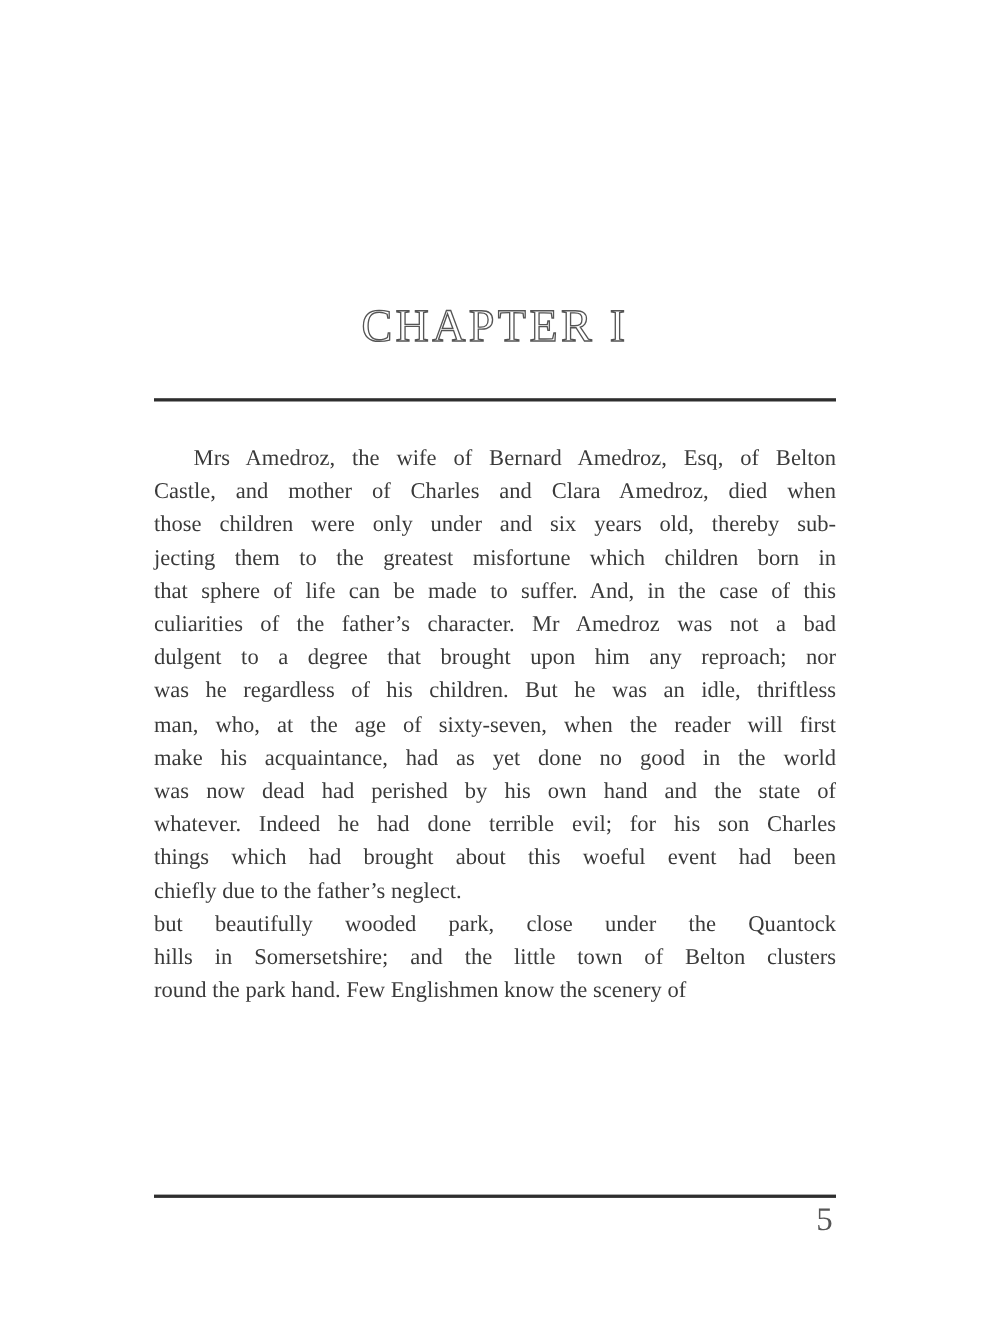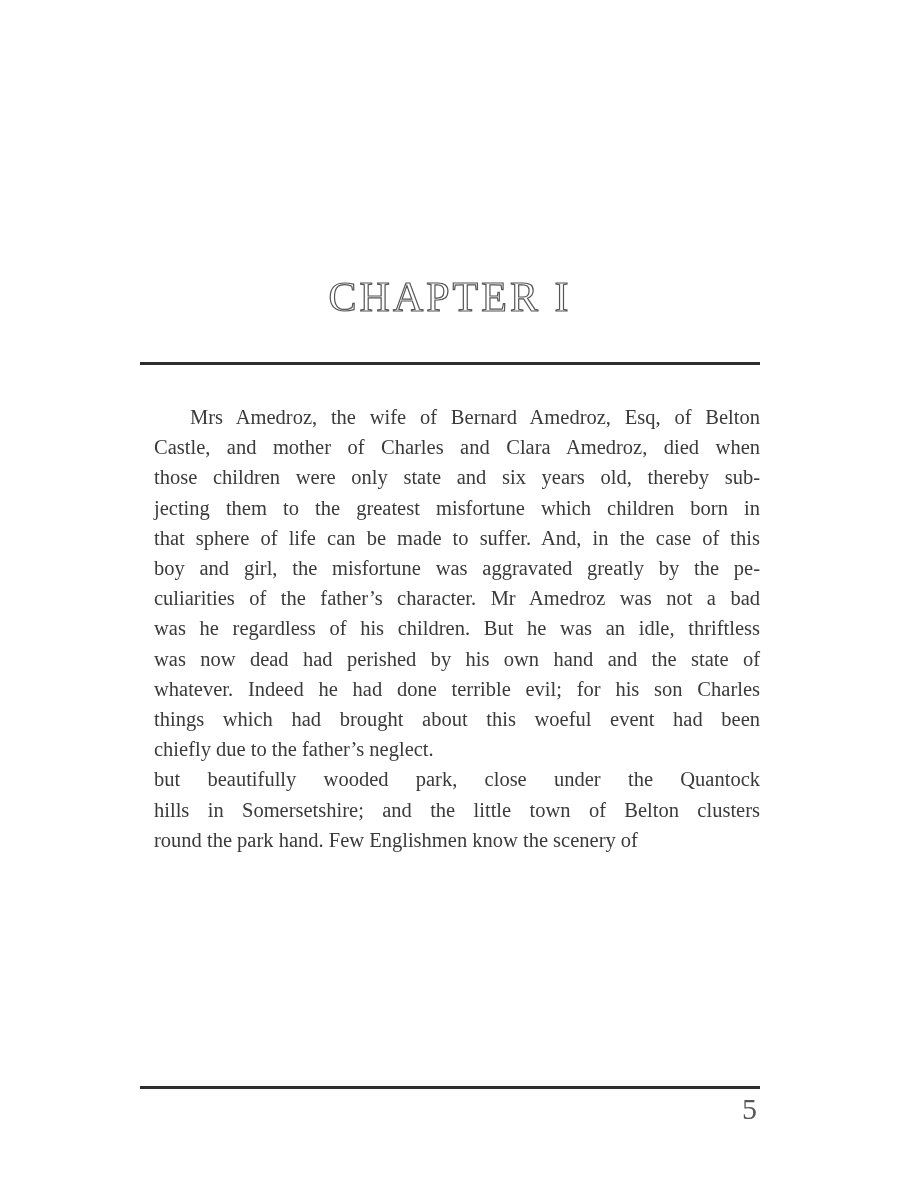"Mrs Amedroz, the wife of" .line { margin-left: 14px -> none }
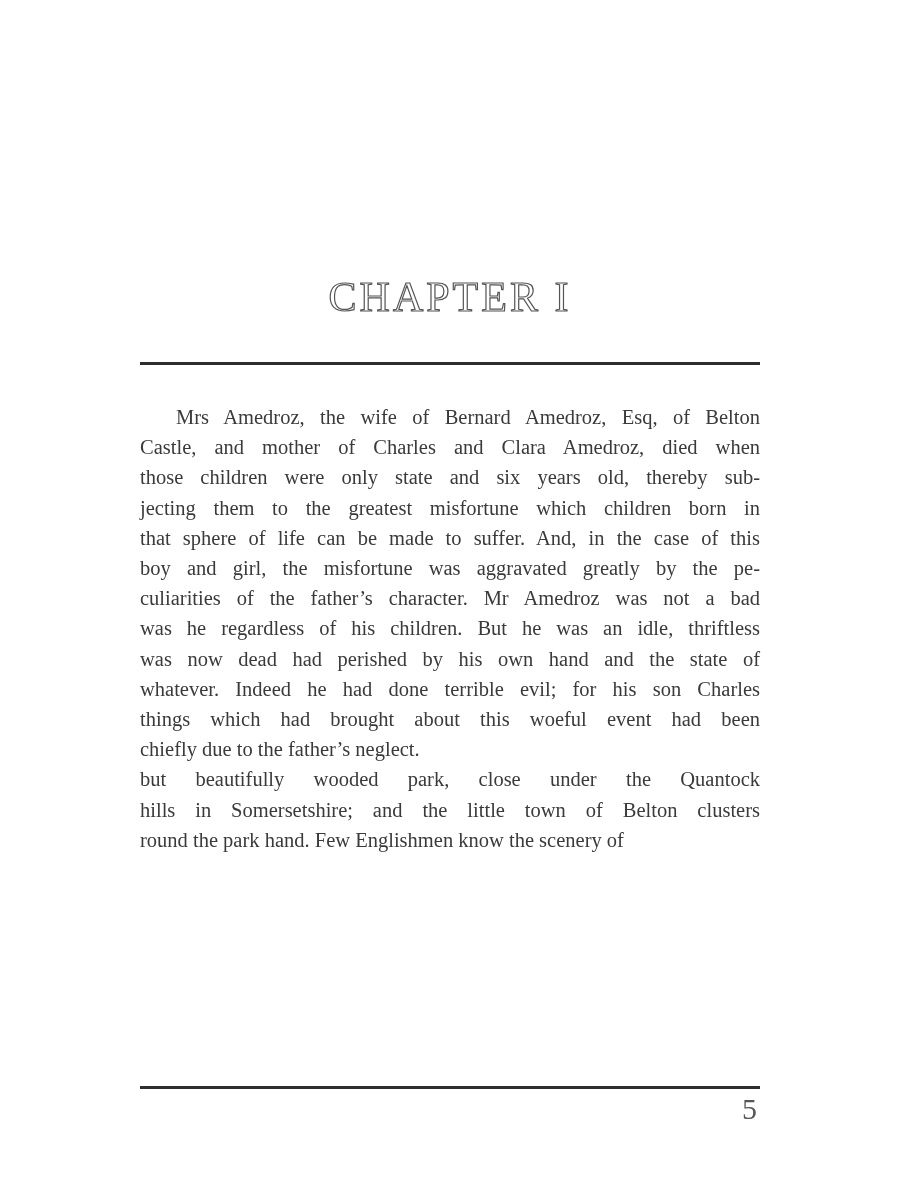"those children were only state" div.line { text: state -> under }
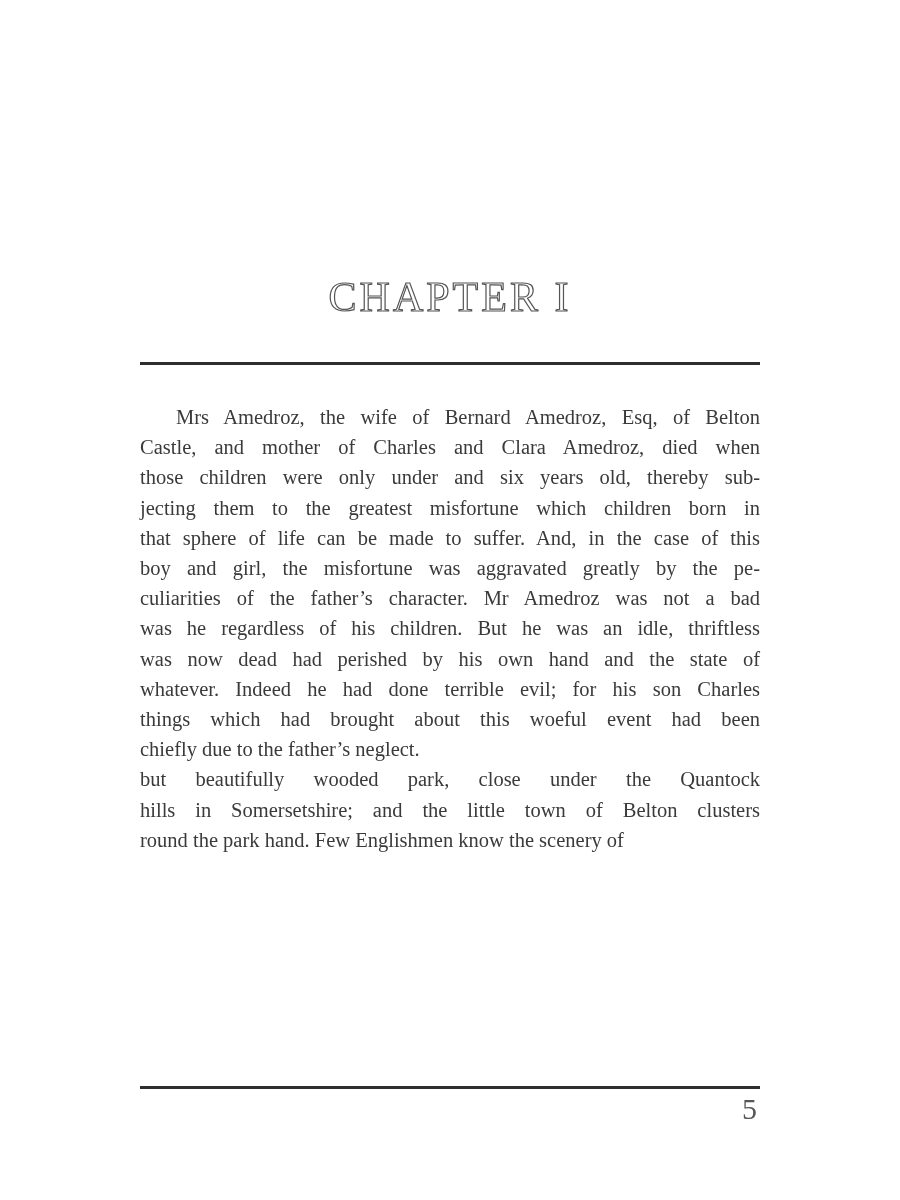"boy and girl, the misfortune" div.line { html: <div>boy and girl, the misfortune was aggravated greatly by the pe-</div> -> none }
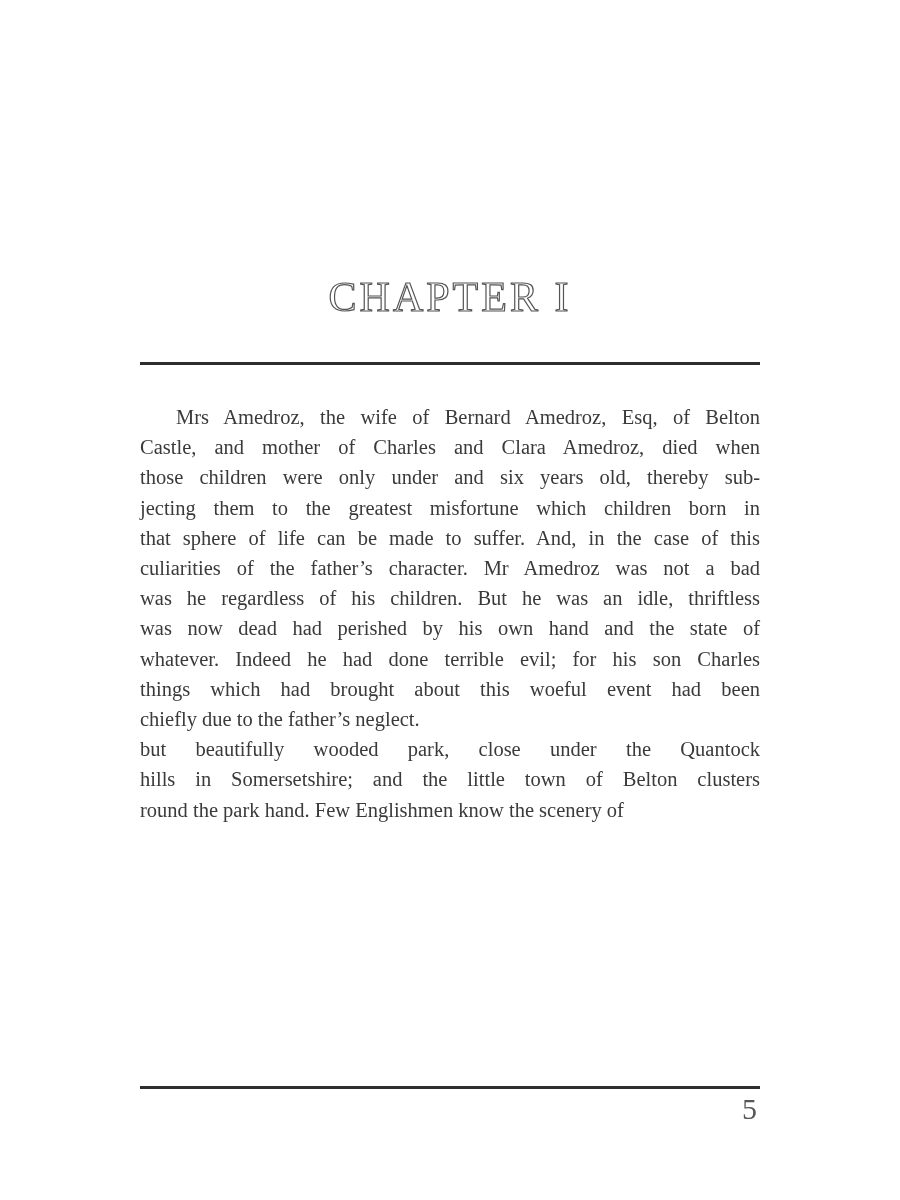"dulgent to a degree that" div.line { html: none -> <div>dulgent to a degree that brought upon him any reproach; nor</div> }
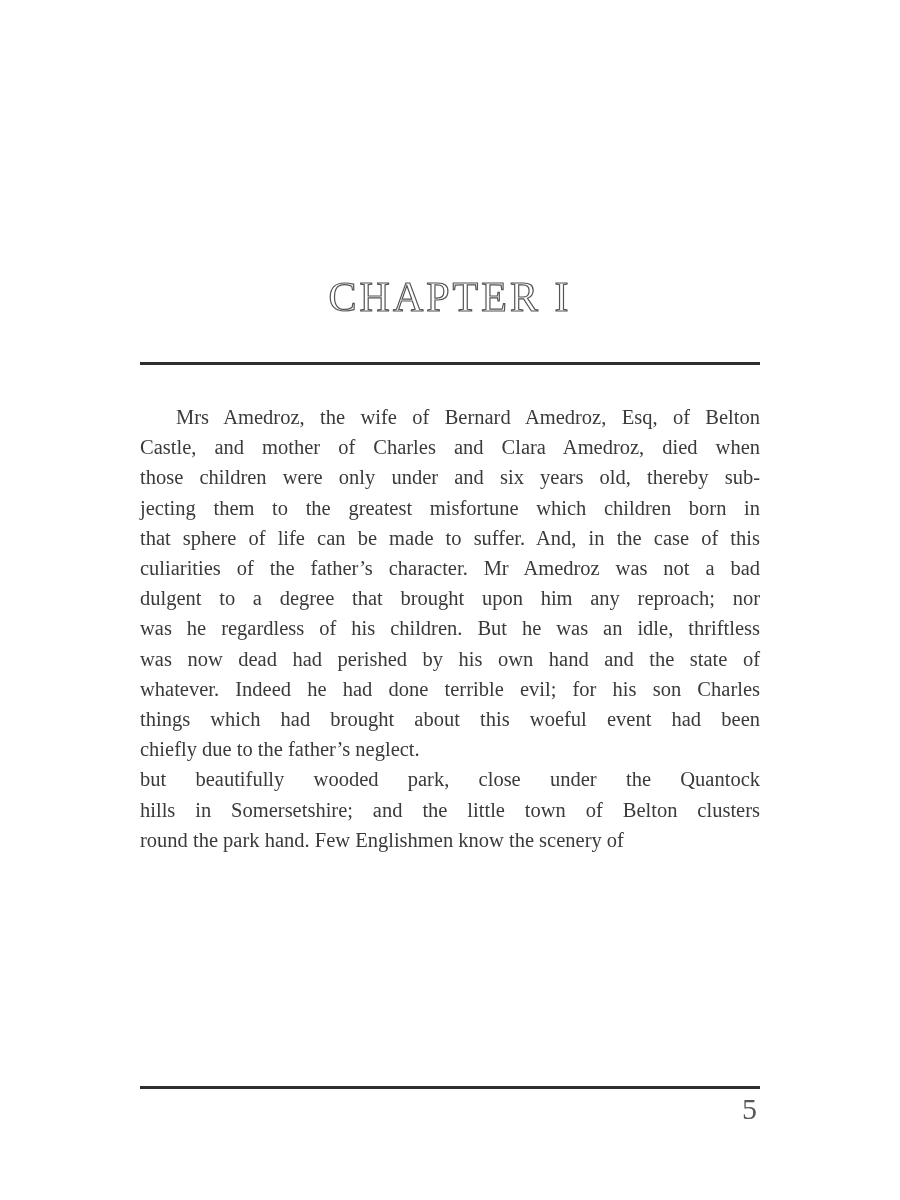"man, who, at the age" div.line { html: none -> <div>man, who, at the age of sixty-seven, when the reader will first</div> }
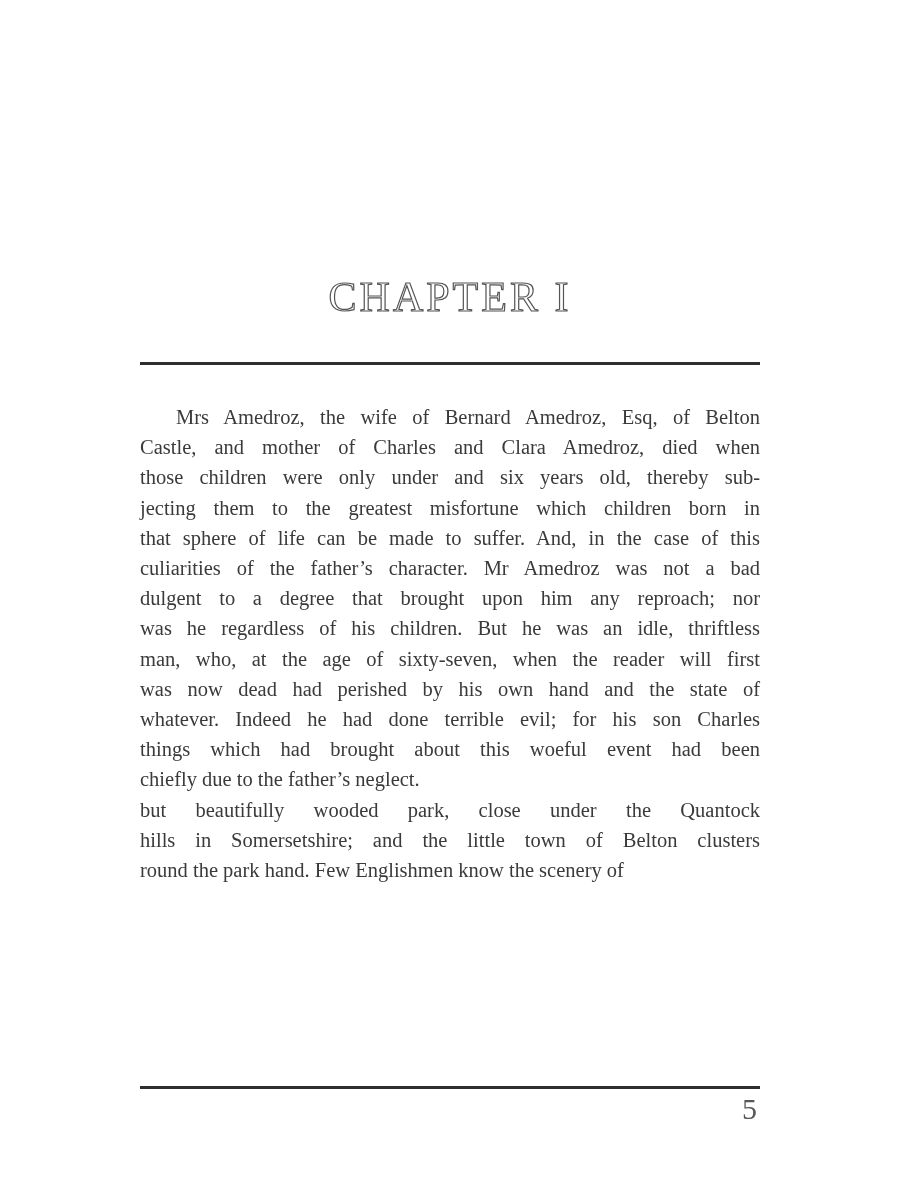"make his acquaintance, had as" div.line { html: none -> <div>make his acquaintance, had as yet done no good in the world</div> }
